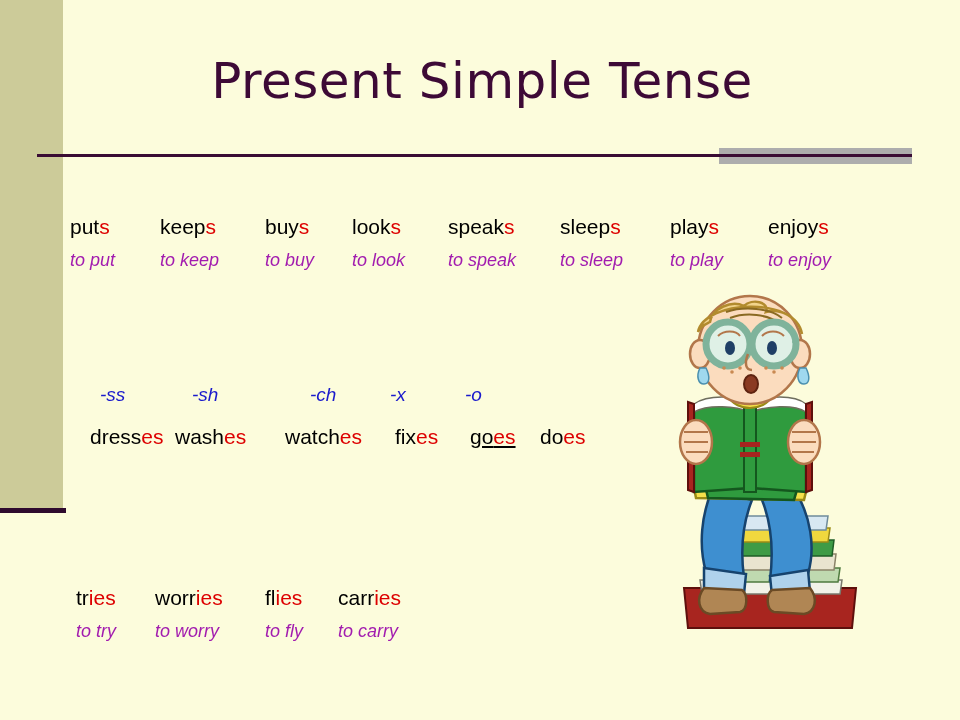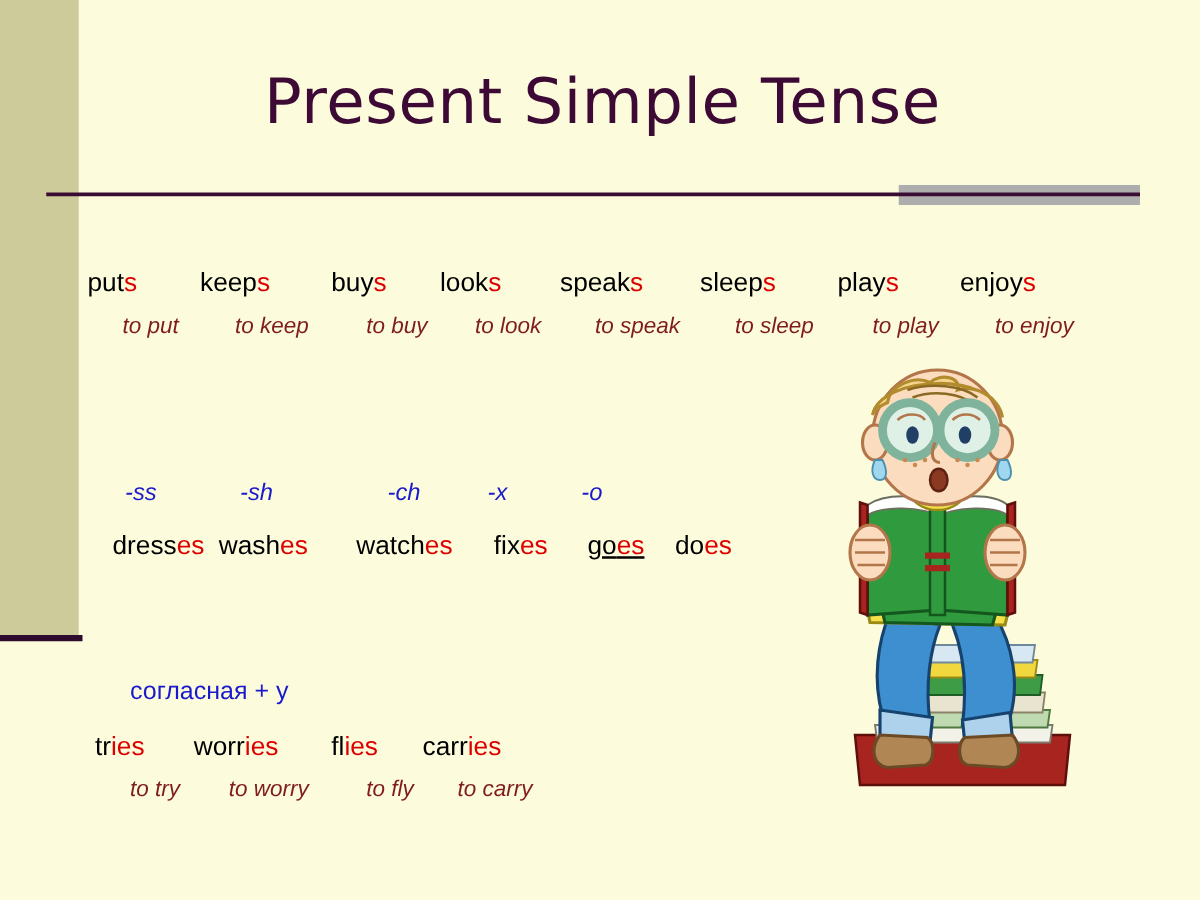"to put" .verb-inf { color: #7f1d1d -> #a21caf; margin-left: 28px -> none }
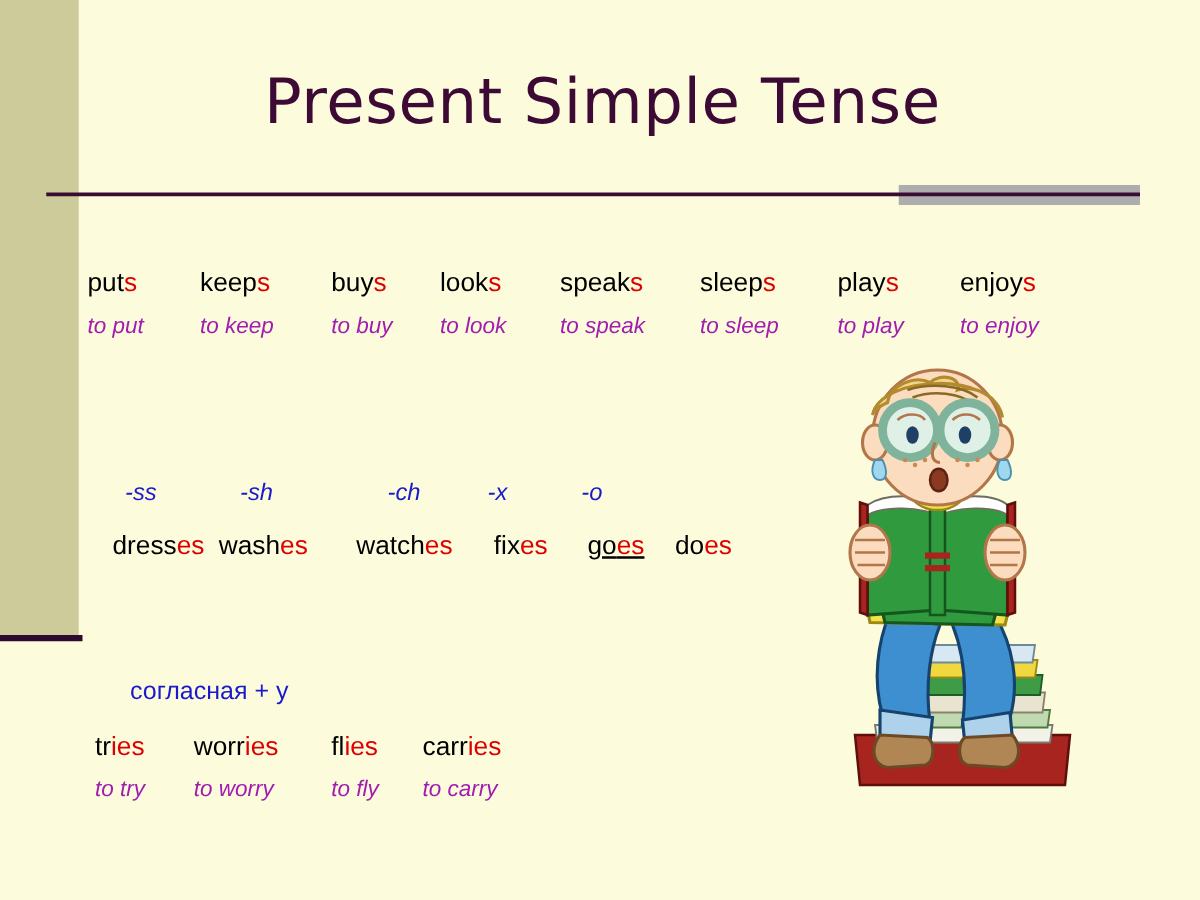"согласная + y" div.rule-note { html: <div>согласная + y</div> -> none }
